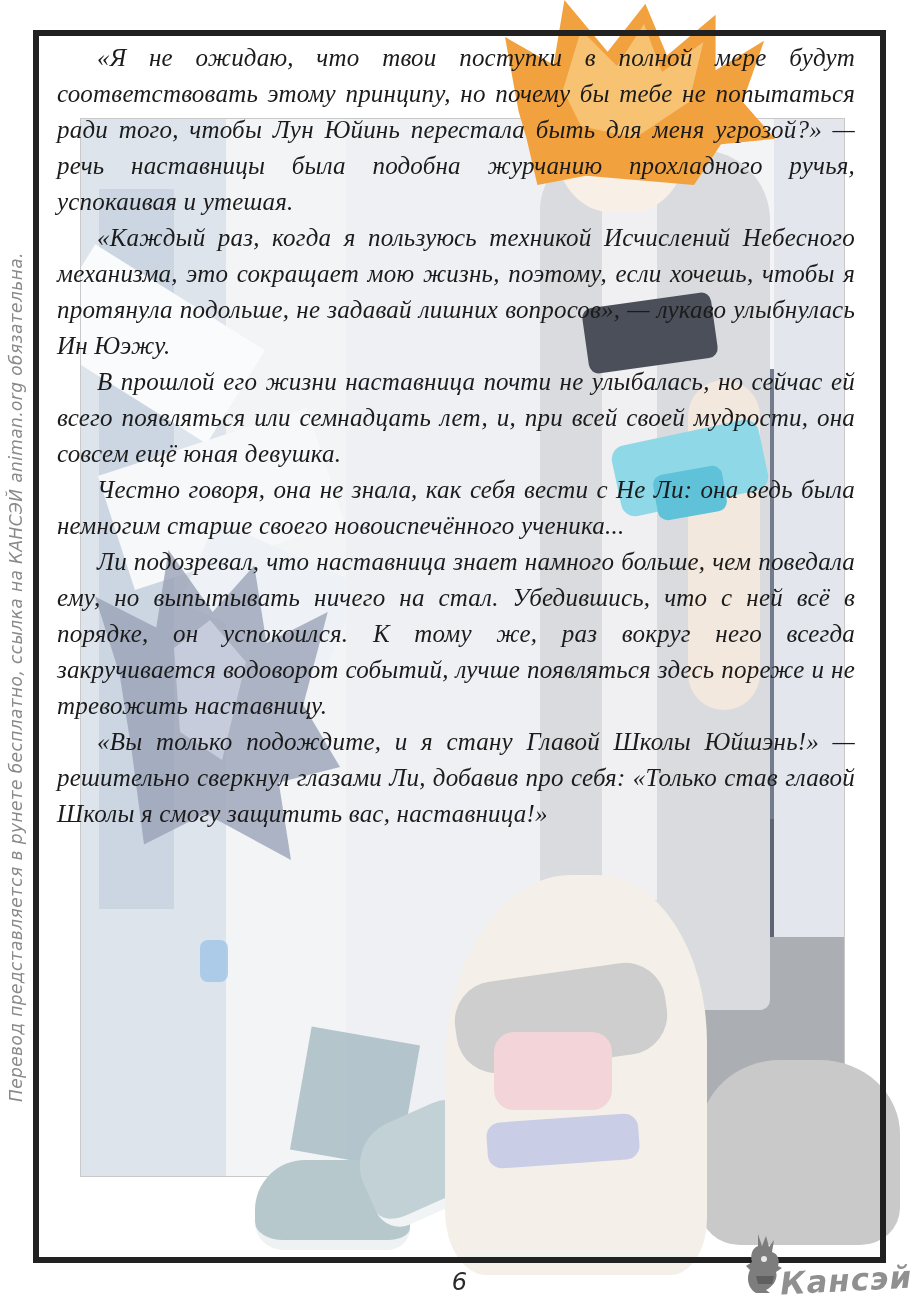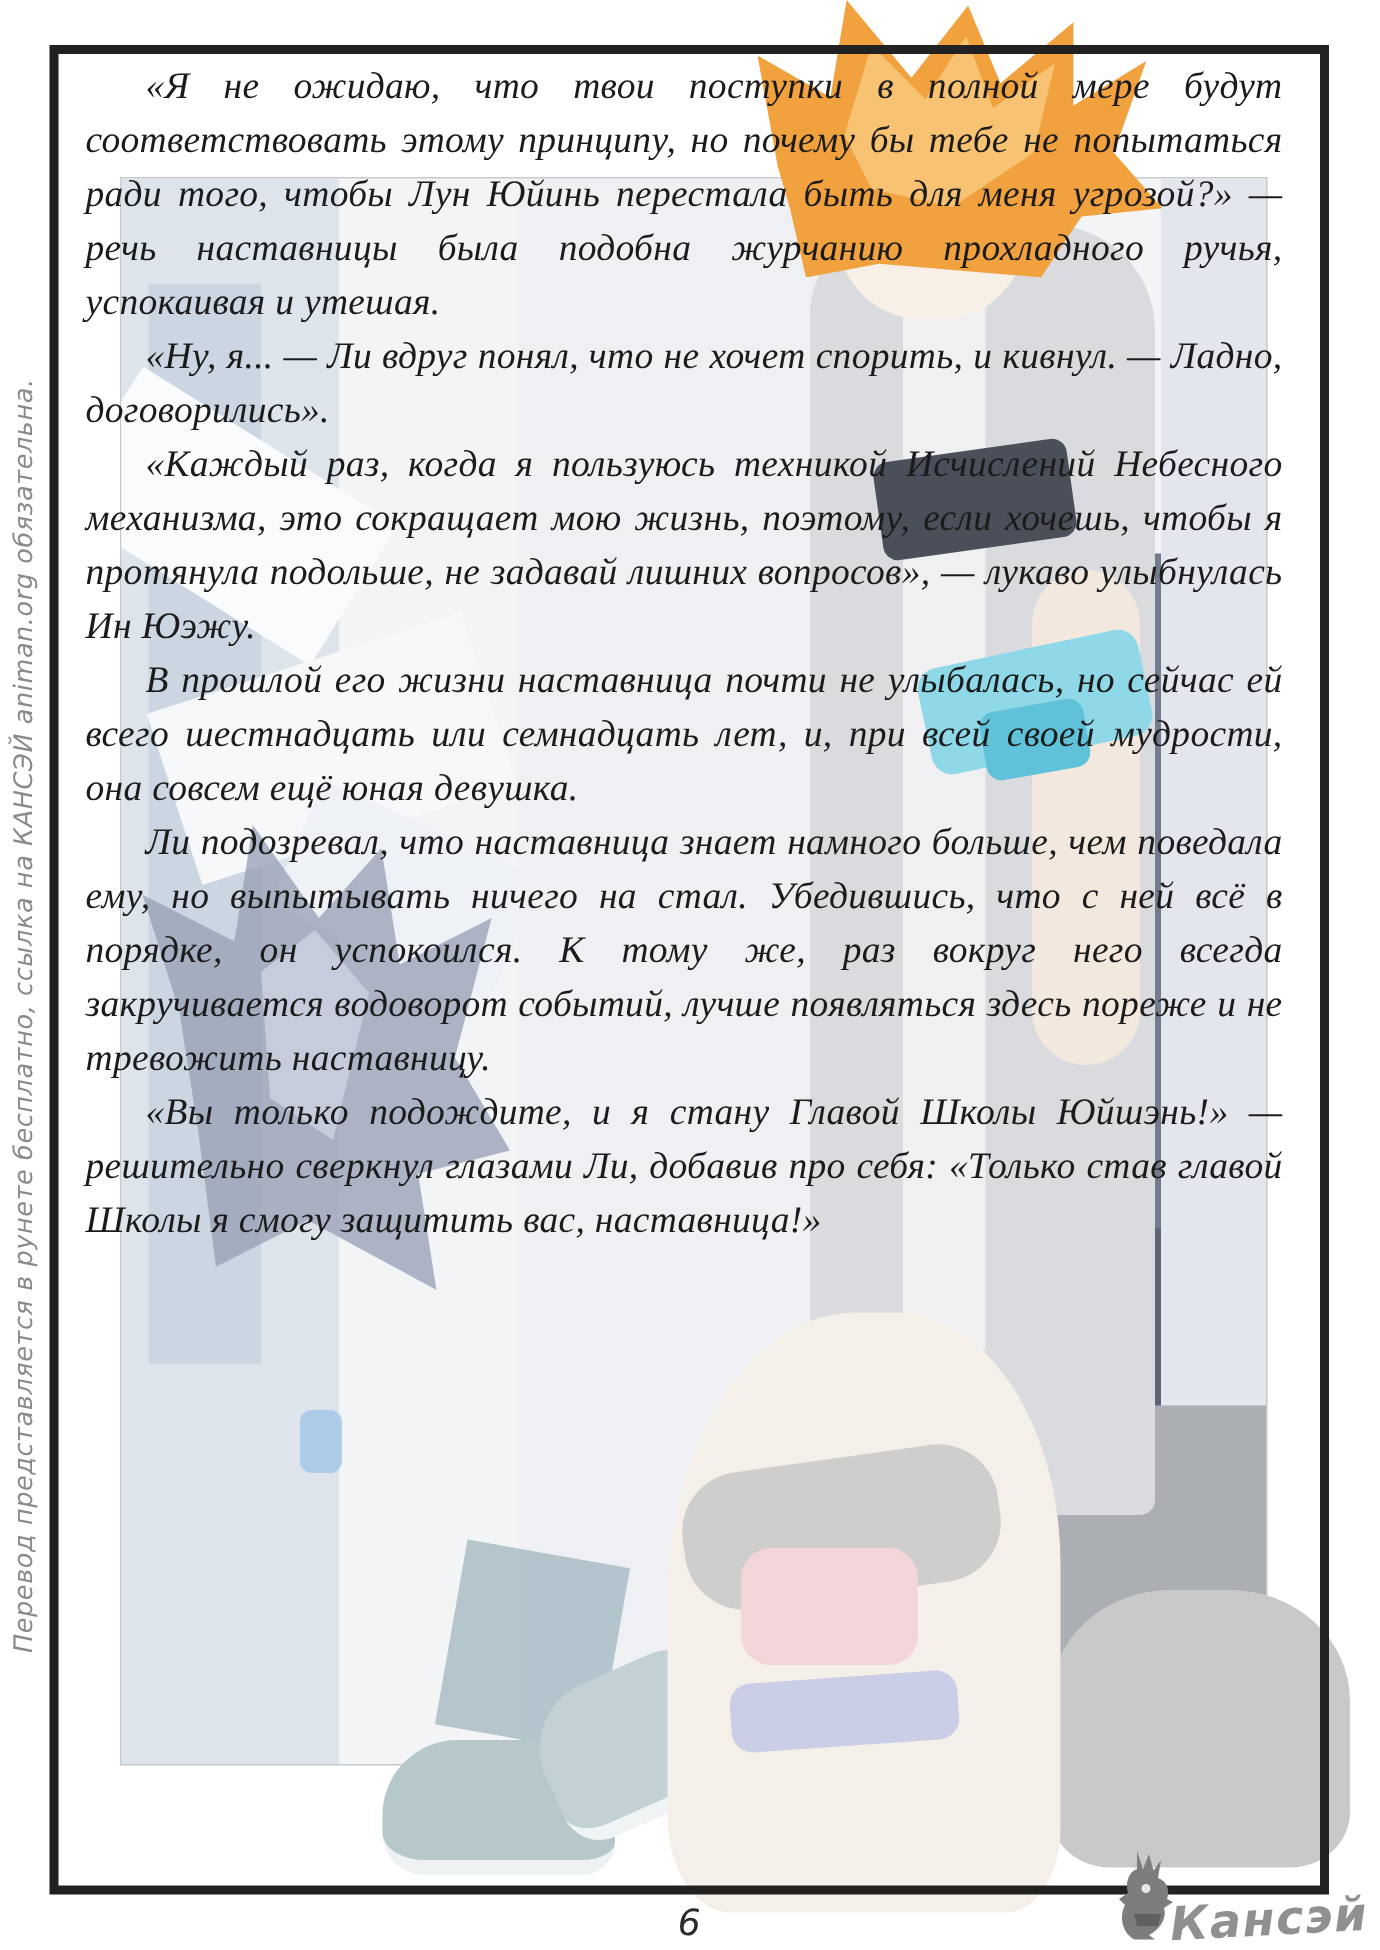"«Ну, я... — Ли вдруг" p { html: <p>«Ну, я... — Ли вдруг понял, что не хочет спорить, и кивнул. — Ладно, договорились».</p> -> none }
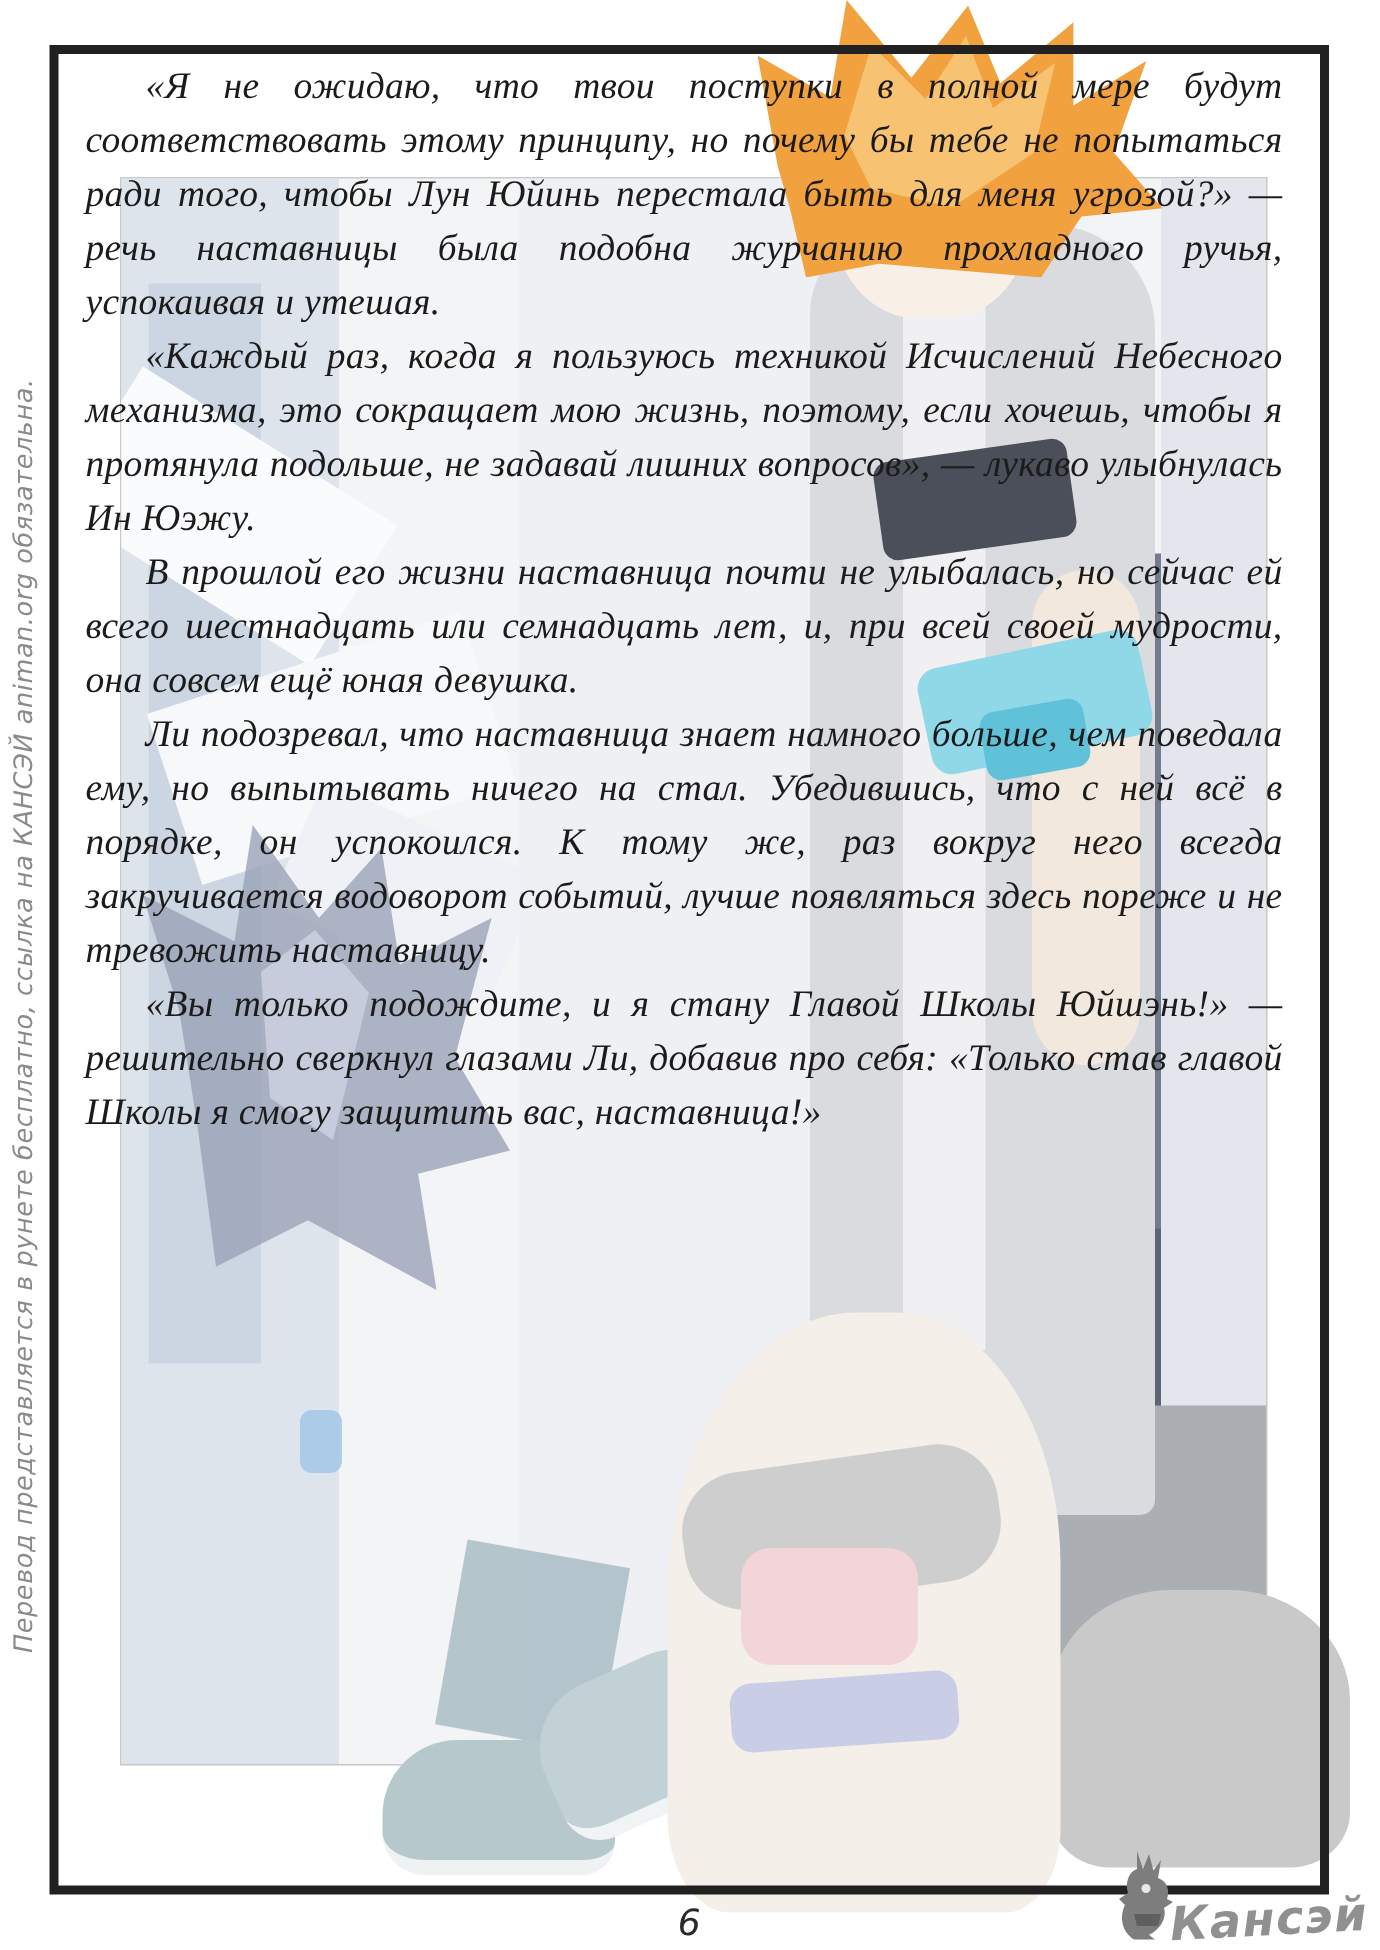"В прошлой его жизни наставница" p { text: шестнадцать -> появляться }
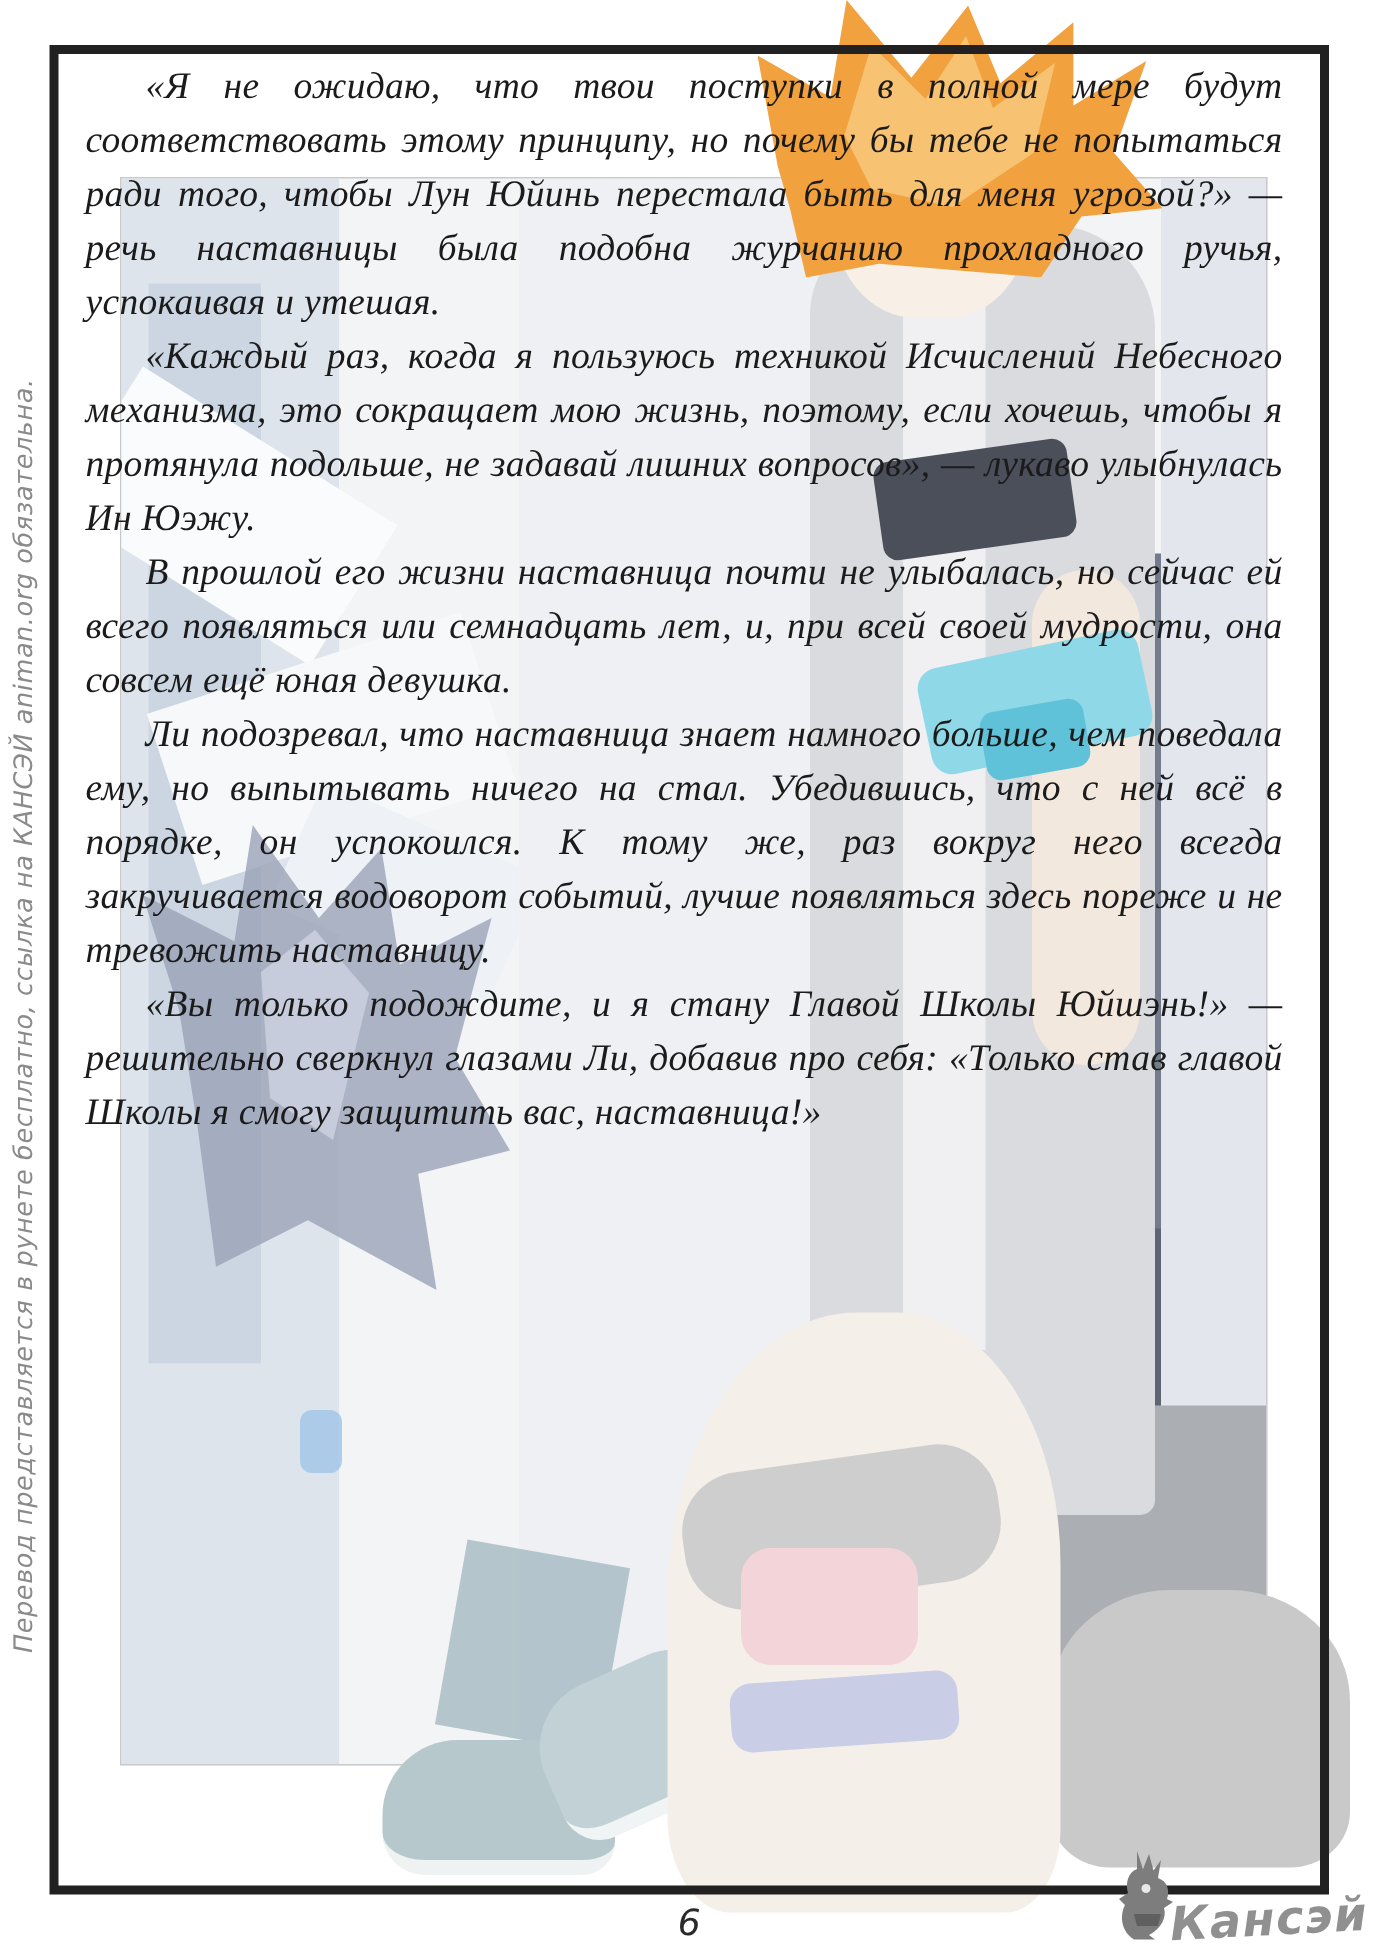"Честно говоря, она не знала," p { html: none -> <p>Честно говоря, она не знала, как себя вести с Не Ли: она ведь была немногим старше своего новоиспечённого ученика...</p> }
